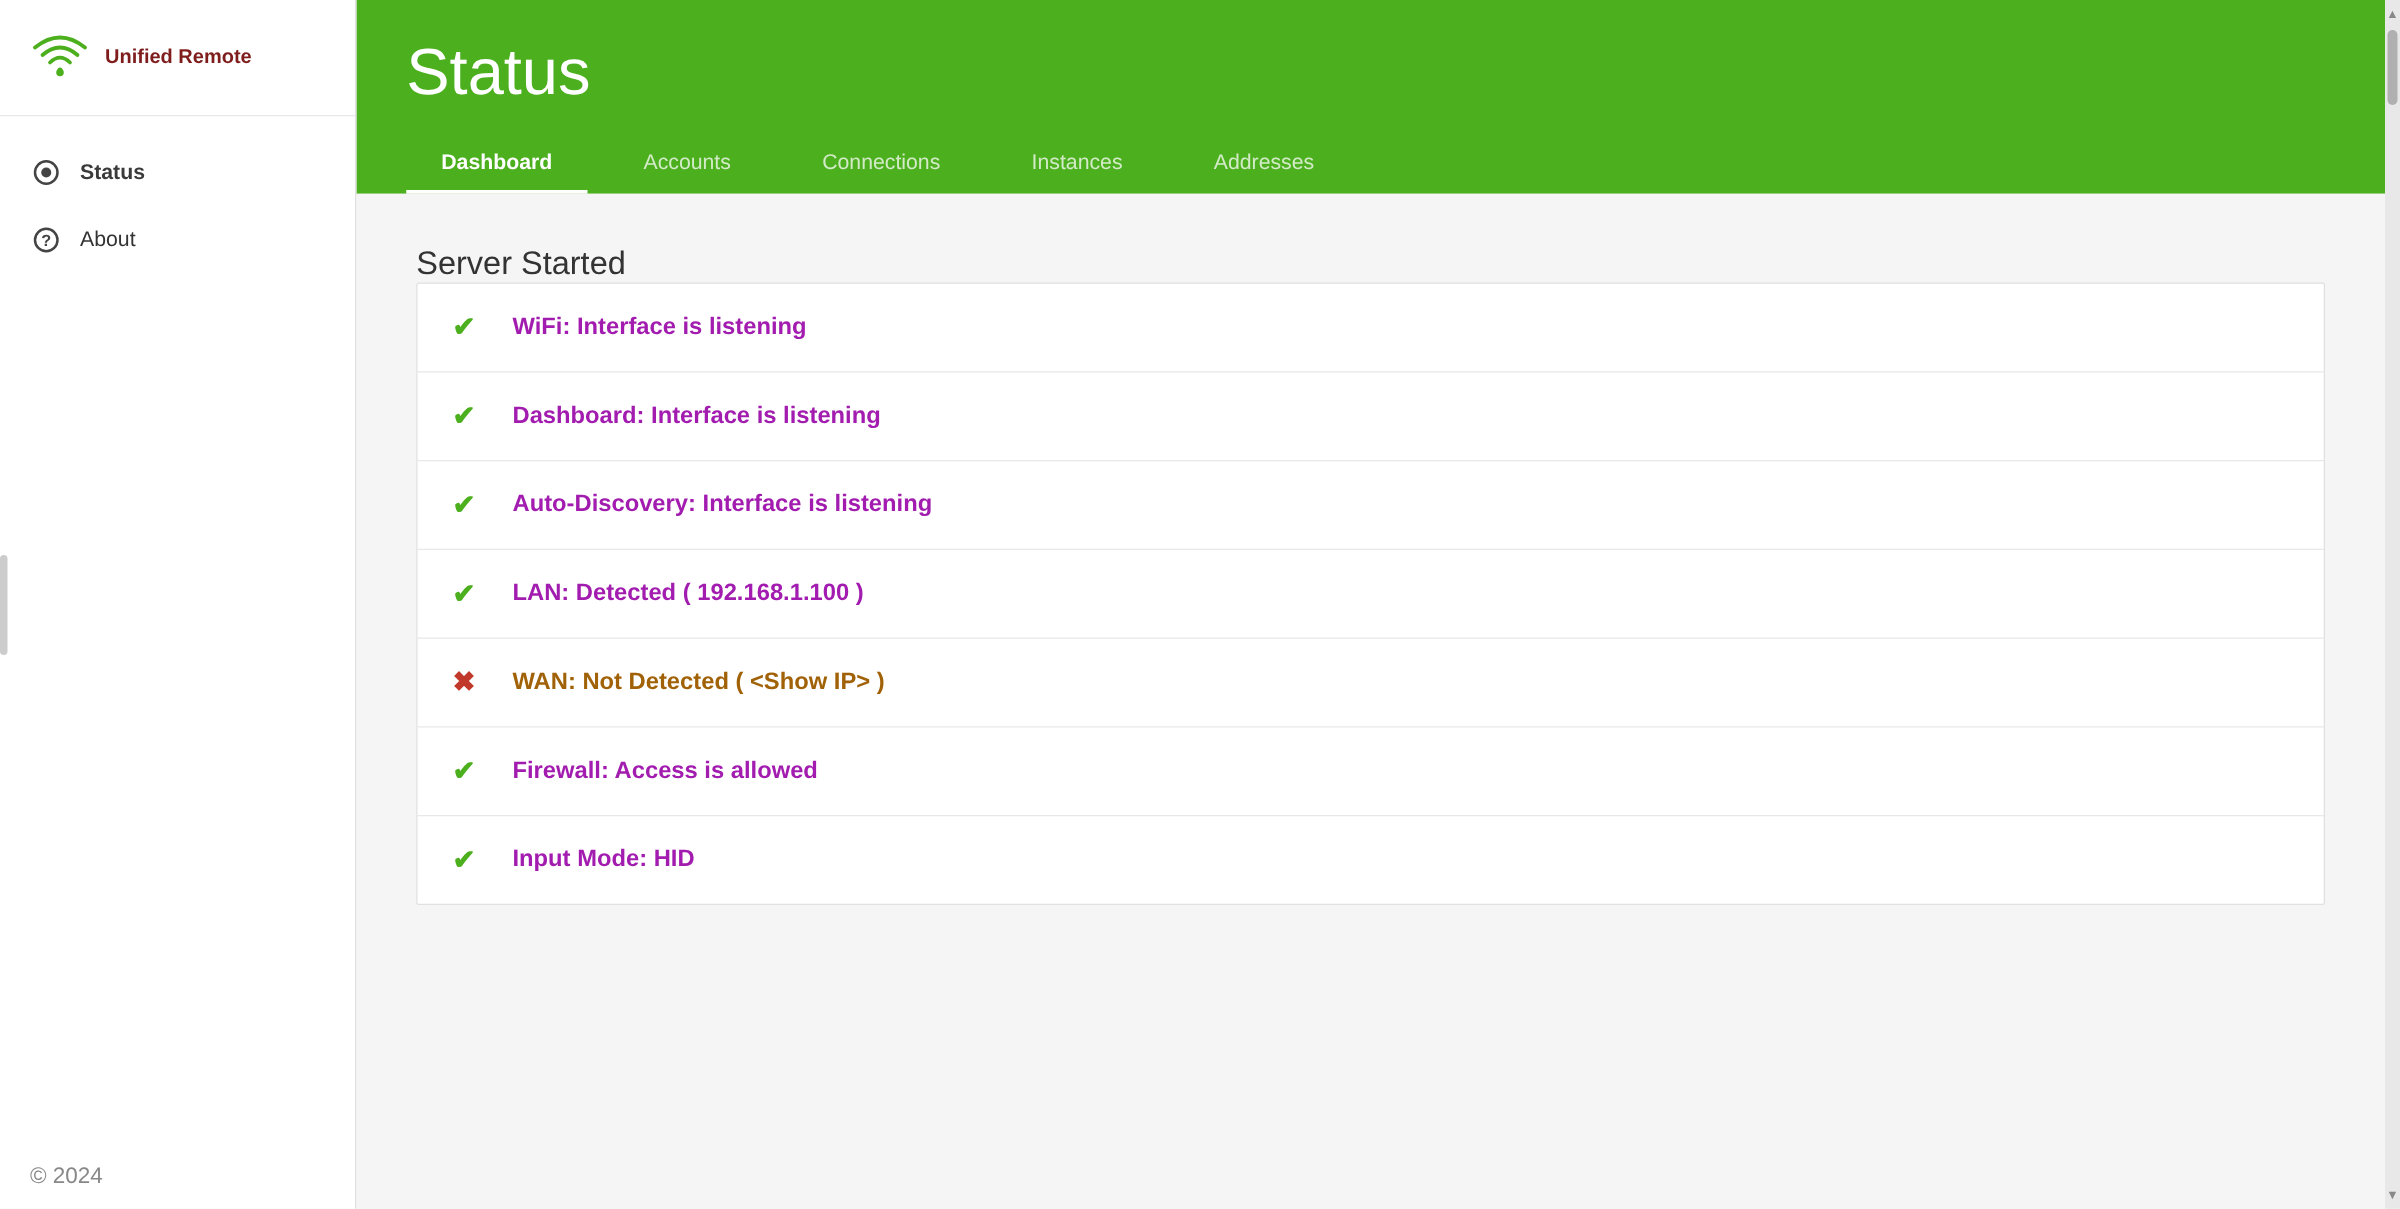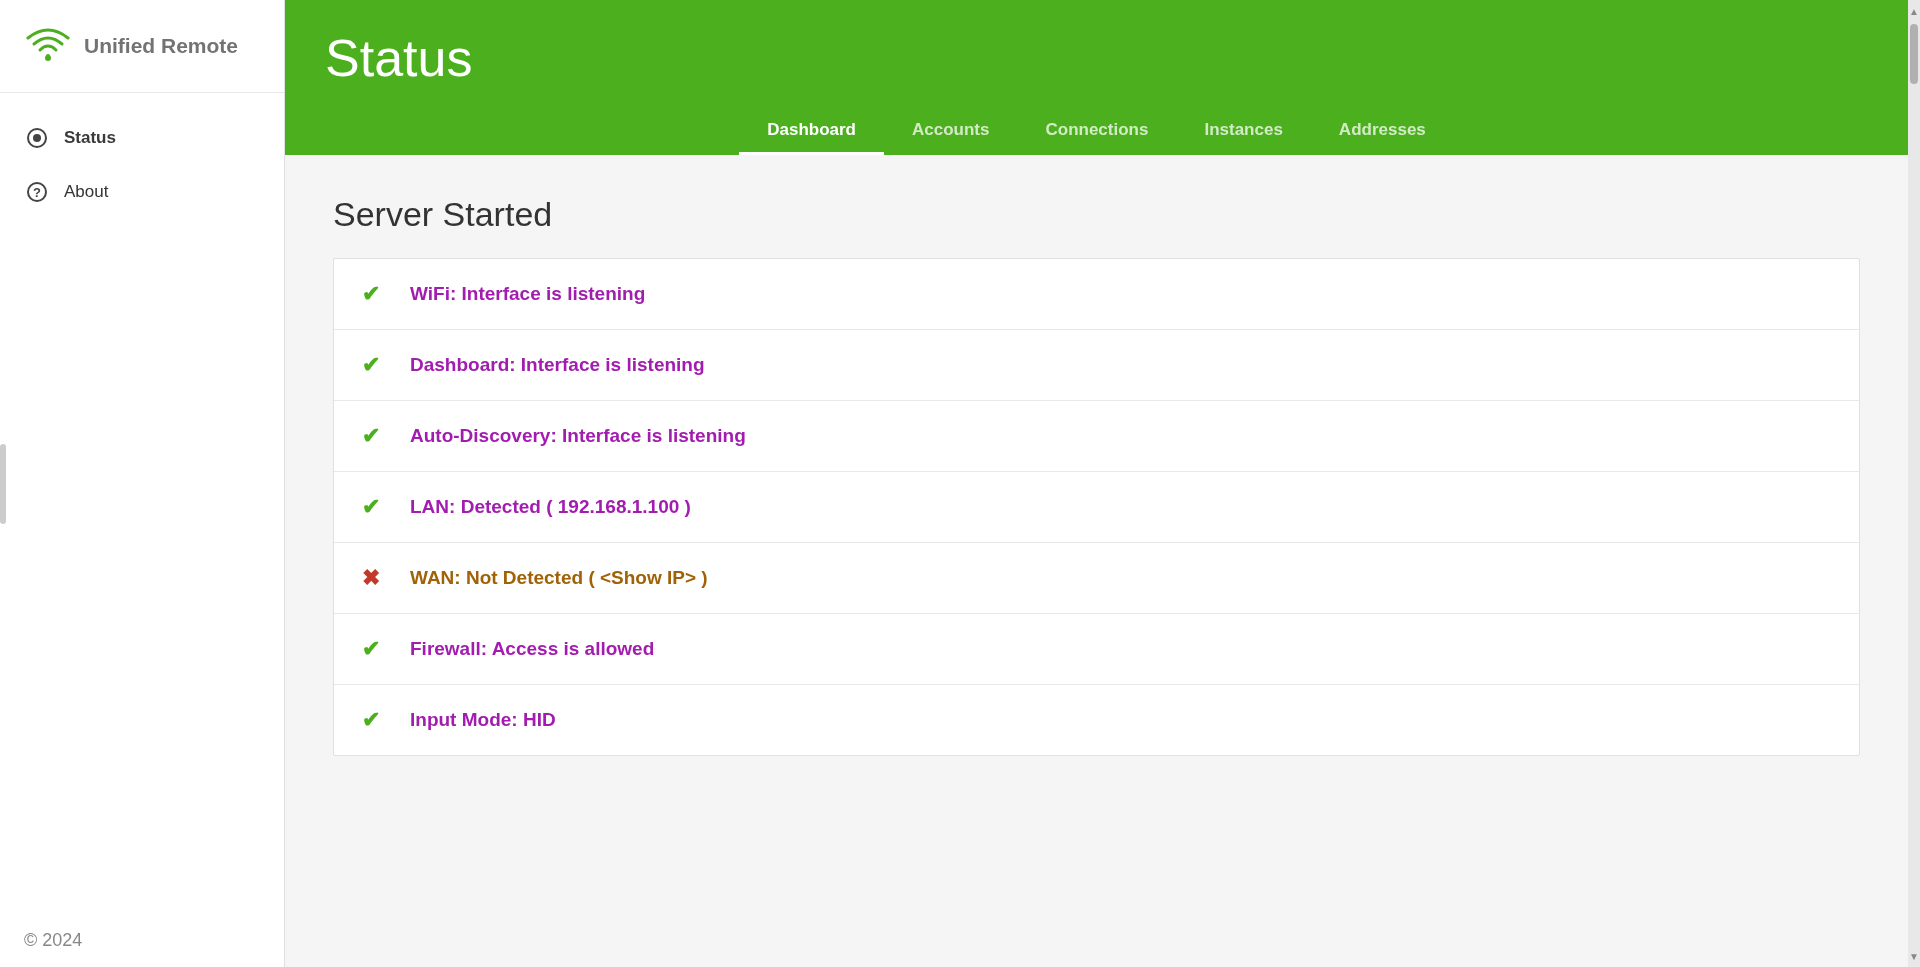"Unified Remote" .sidebar-logo-text { color: #737373 -> #7f1d1d; font-size: 21px -> 16px }
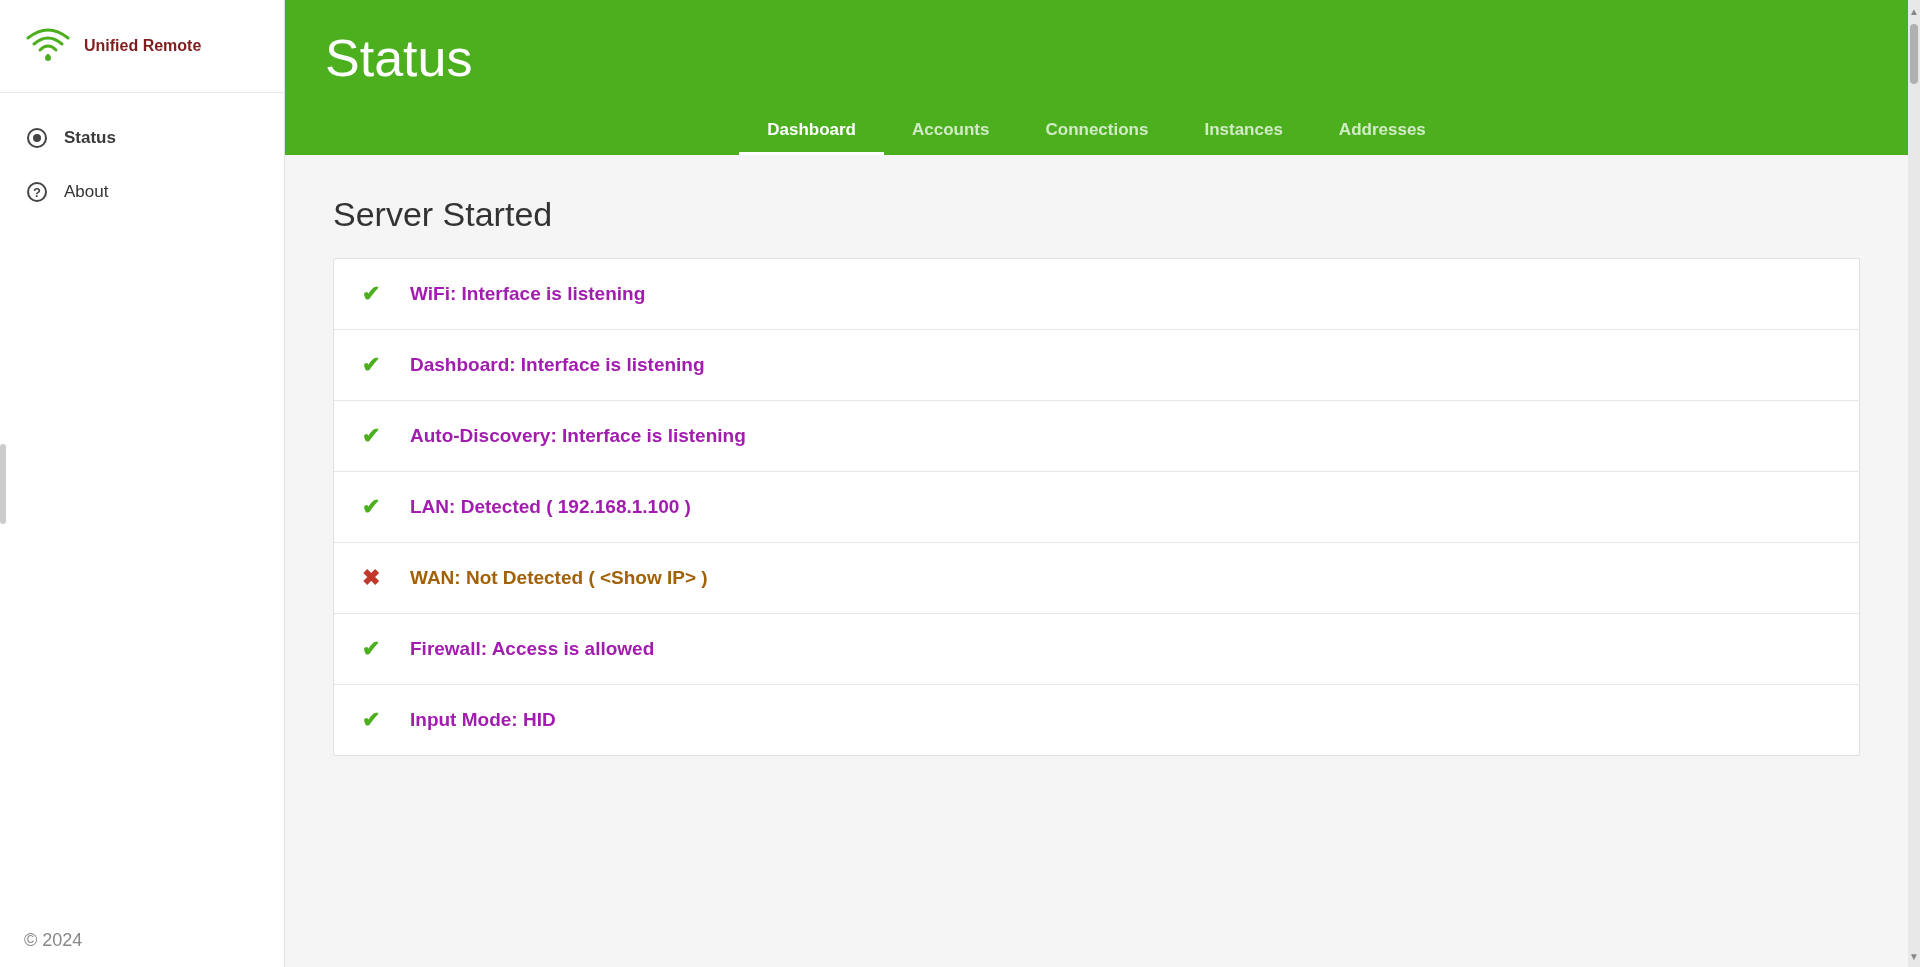"Dashboard" .tabs { gap: 0 -> 17px; justify-content: center -> none }
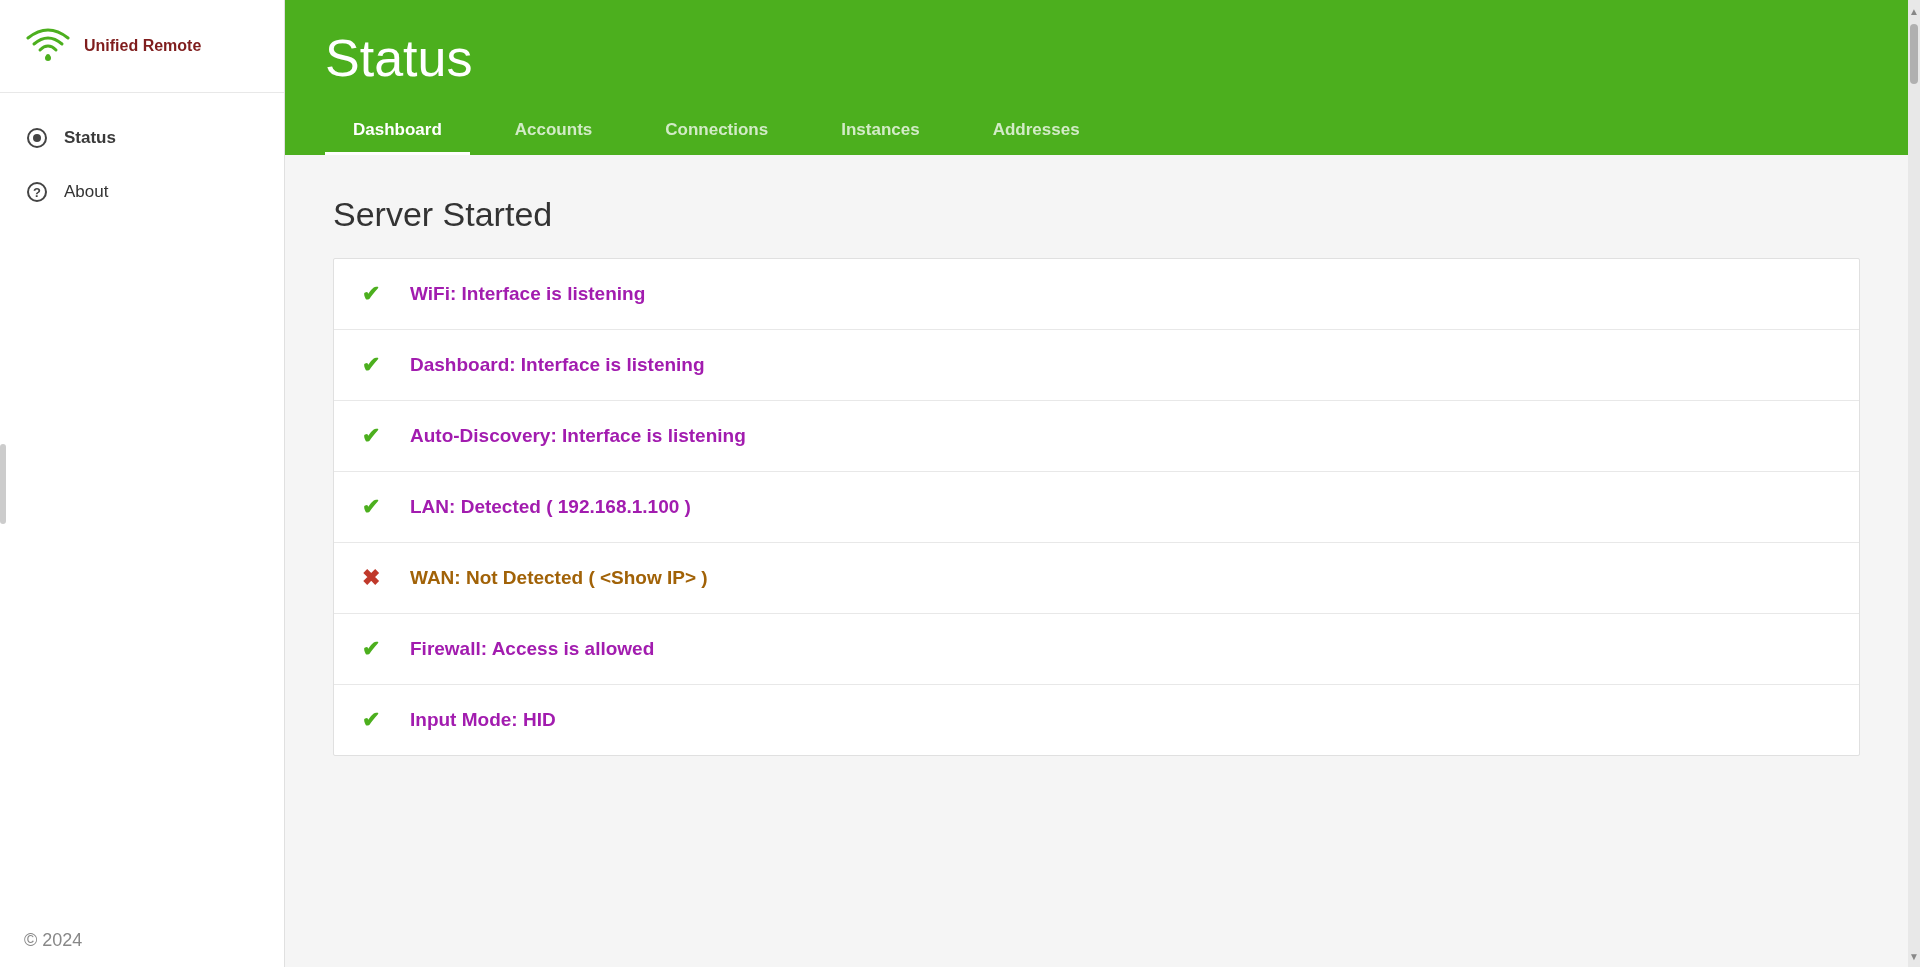"Accounts" .tab { font-weight: 700 -> 400 }
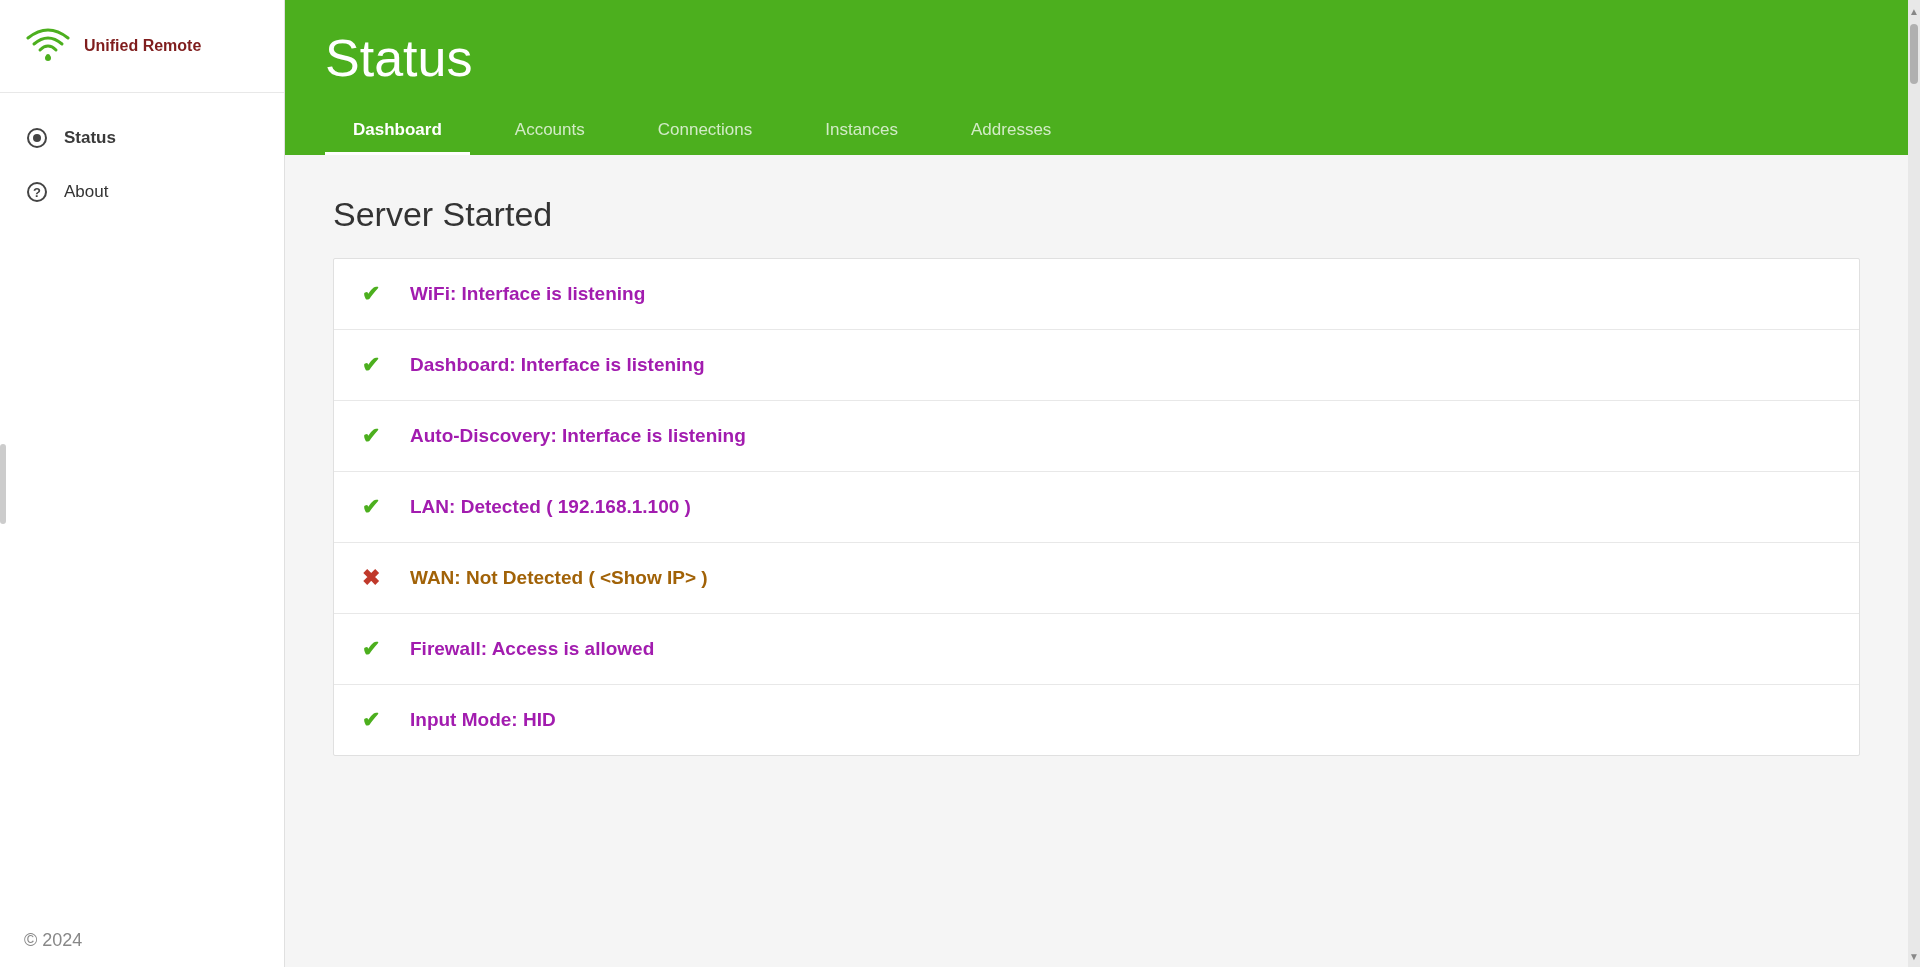"Server Started" .server-title { font-size: 34px -> 26px; margin-bottom: 24px -> none }
